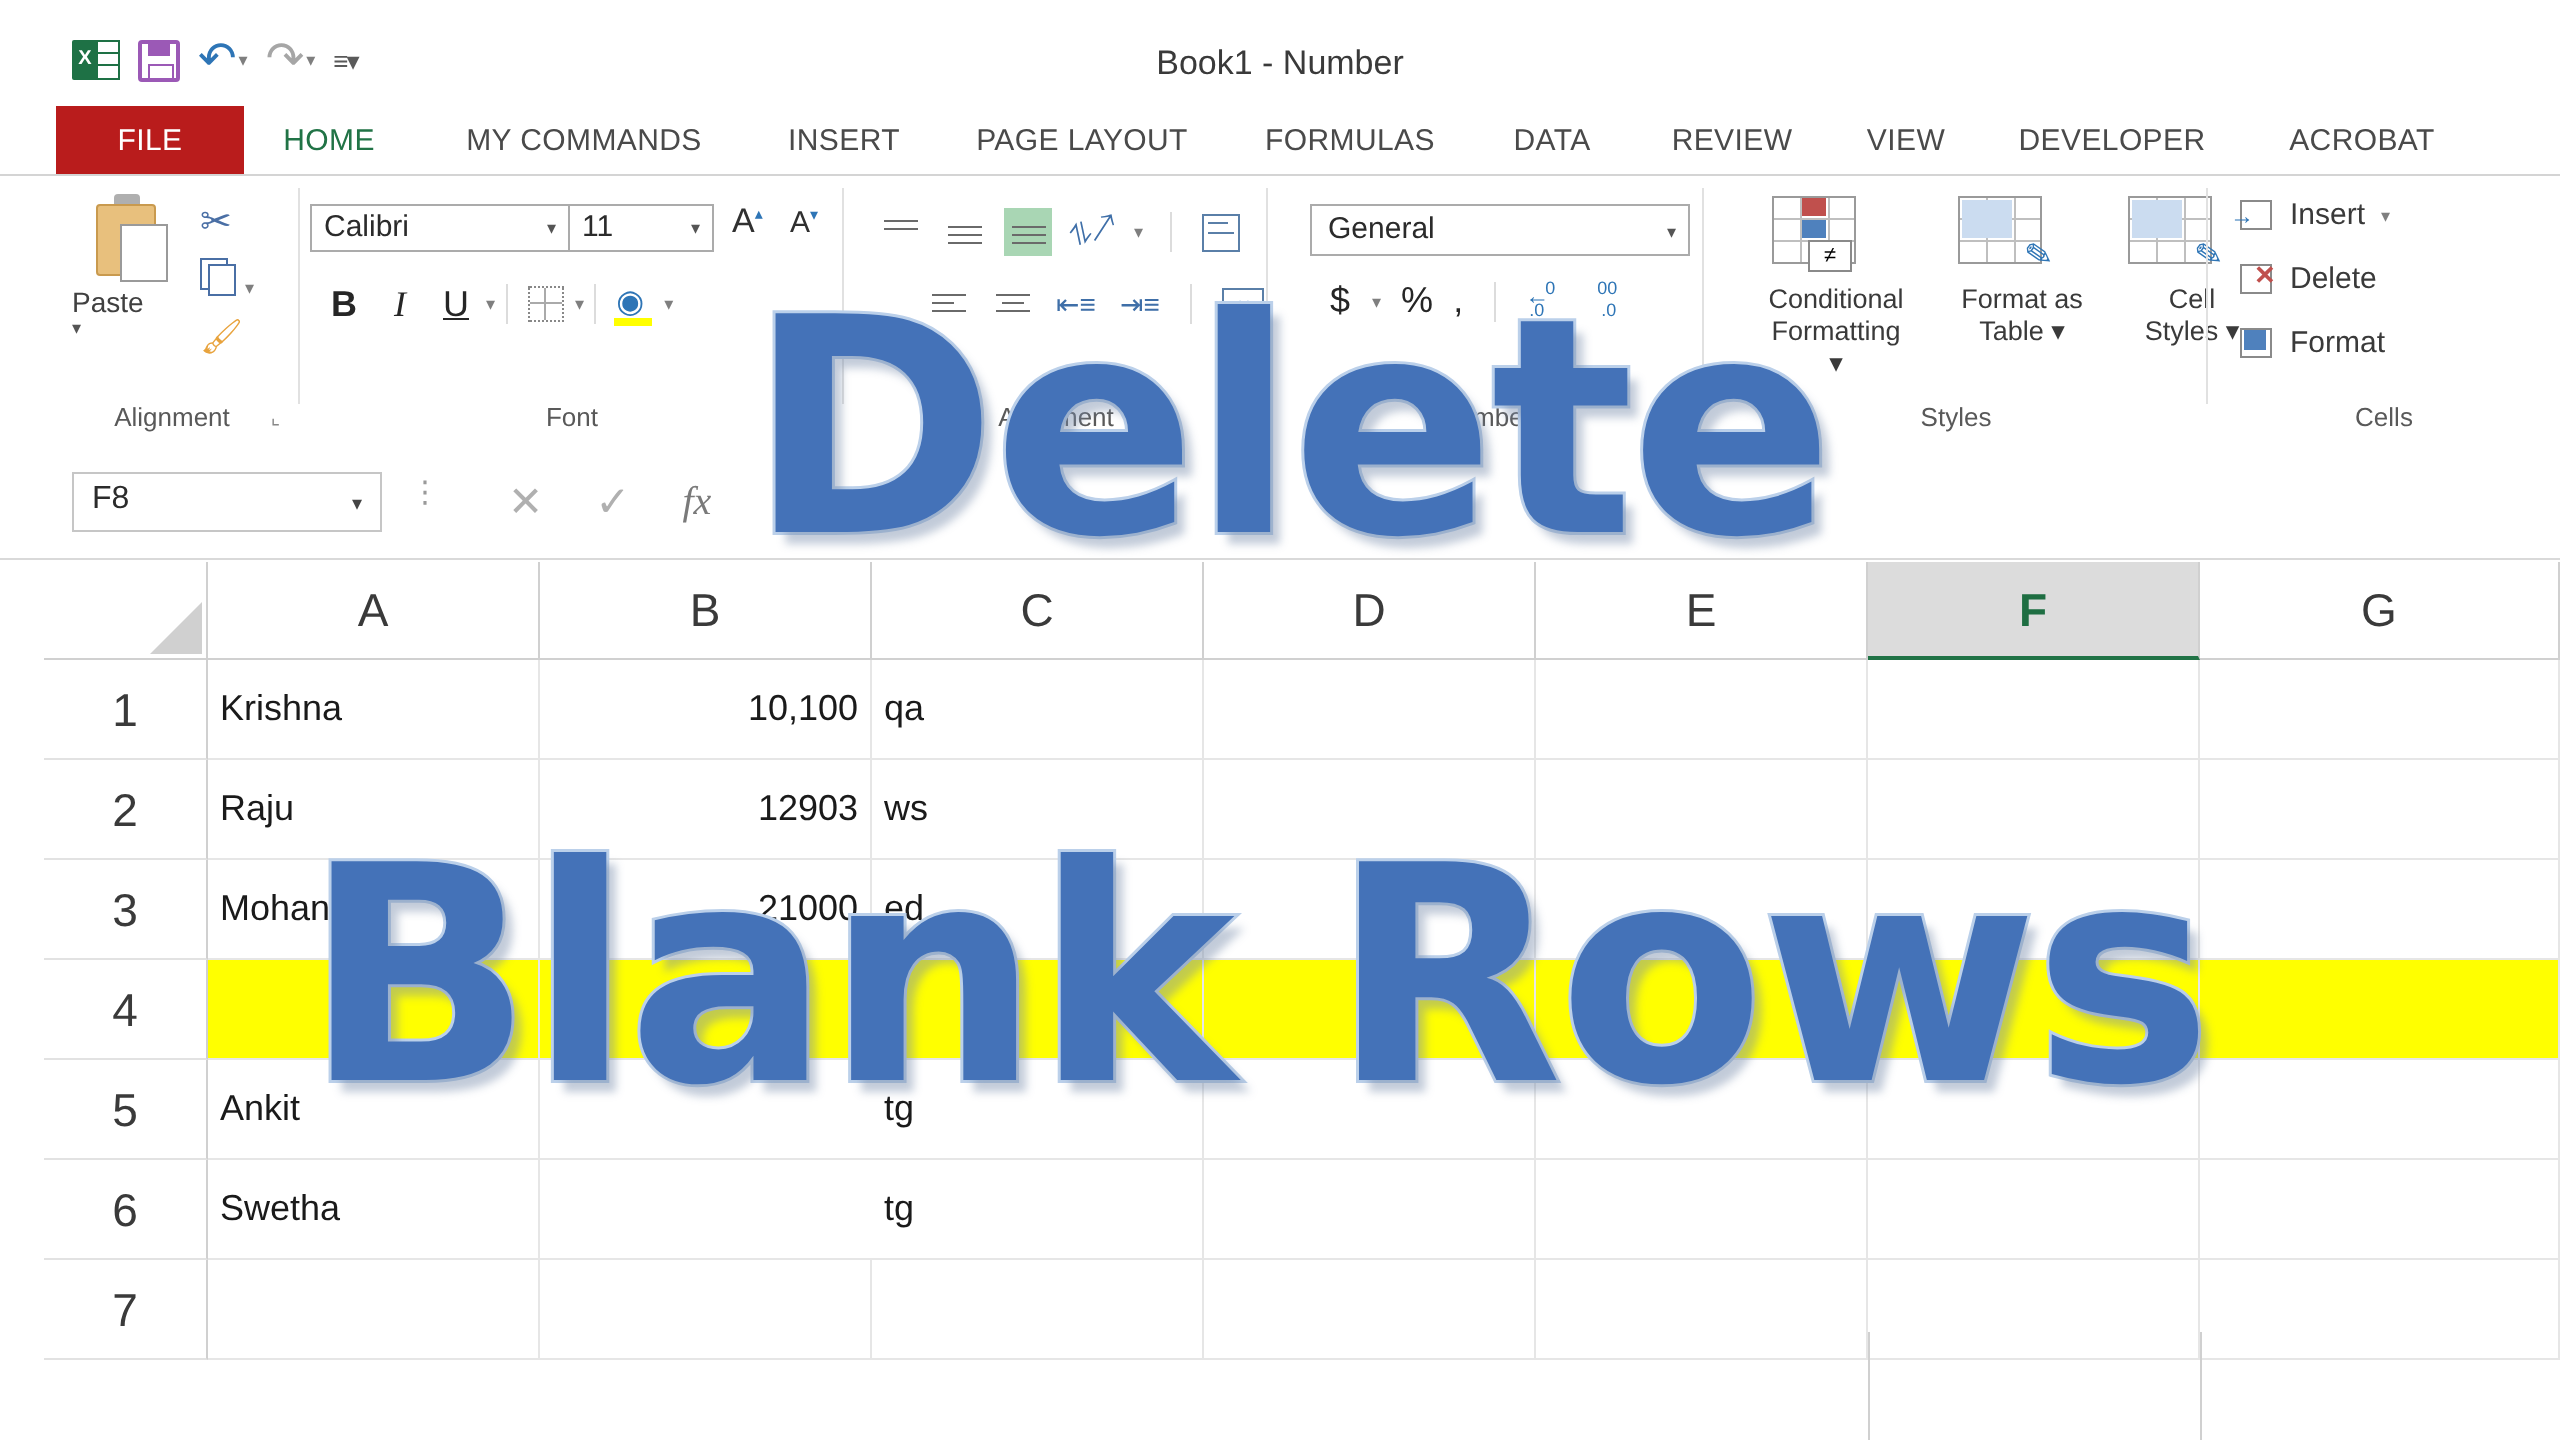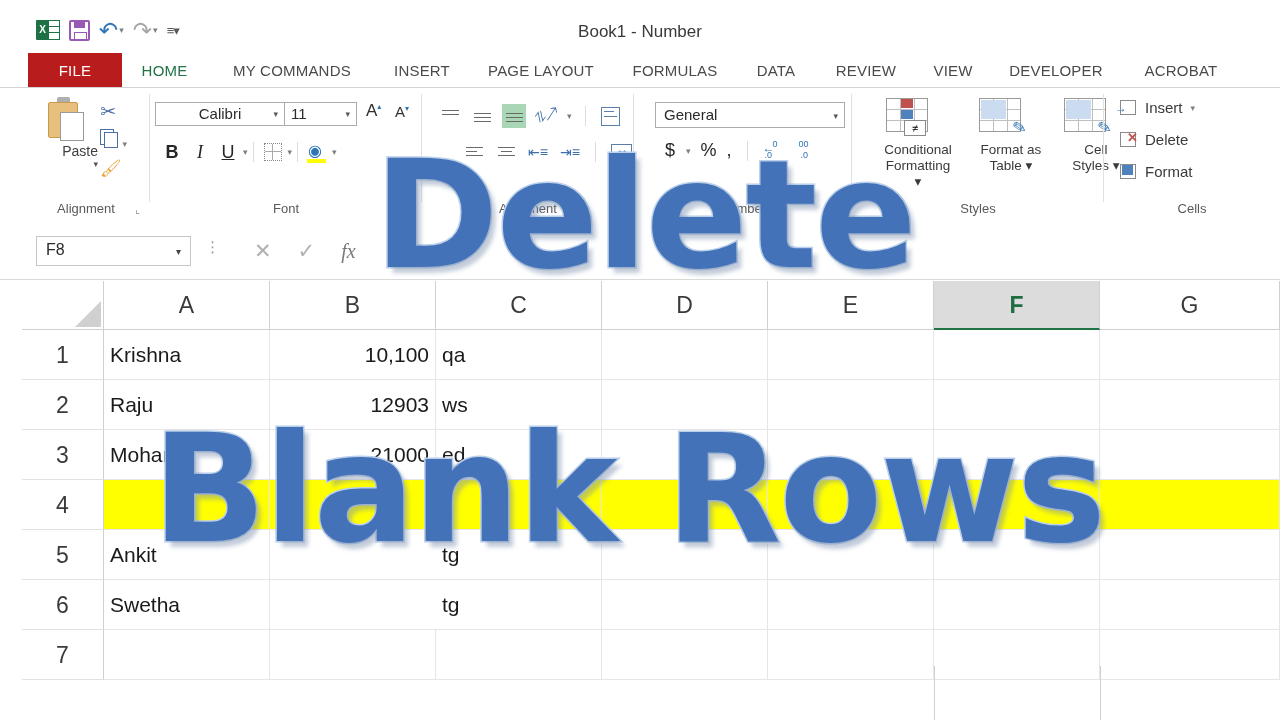"Calibri" div.fontbox { text-align: center -> none }
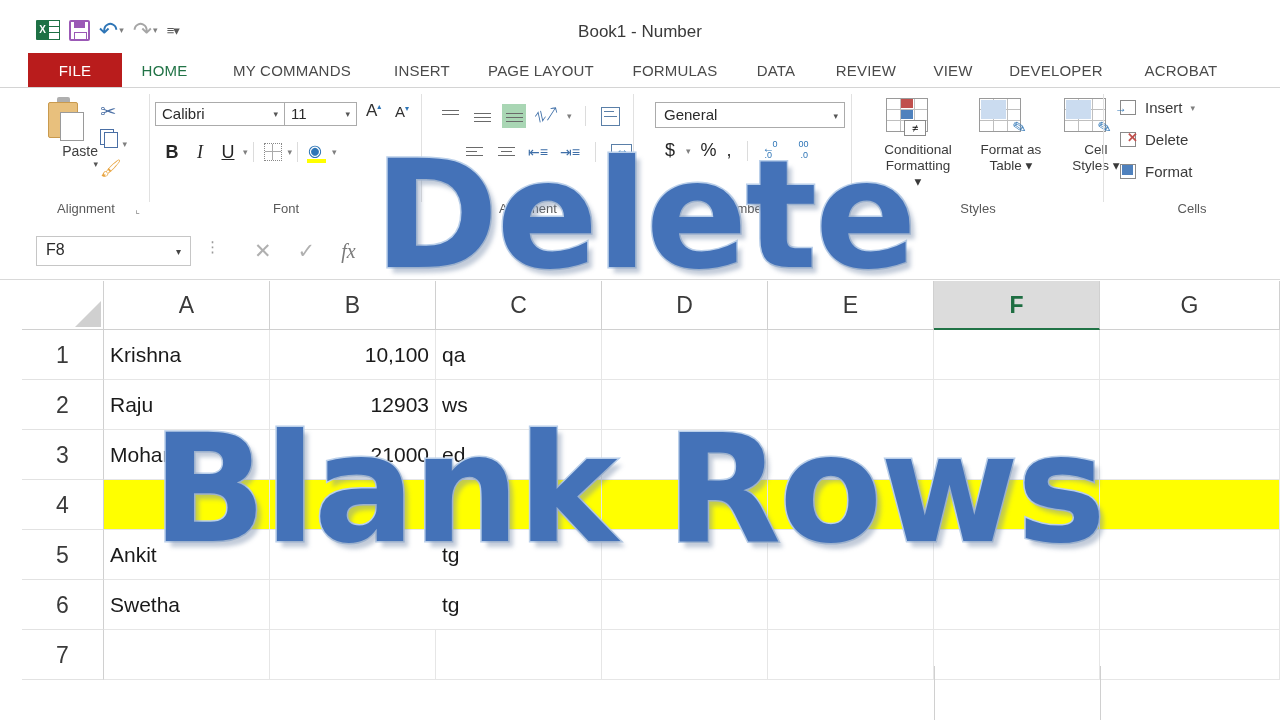"Paste" .paste-wrap { text-align: right -> left }
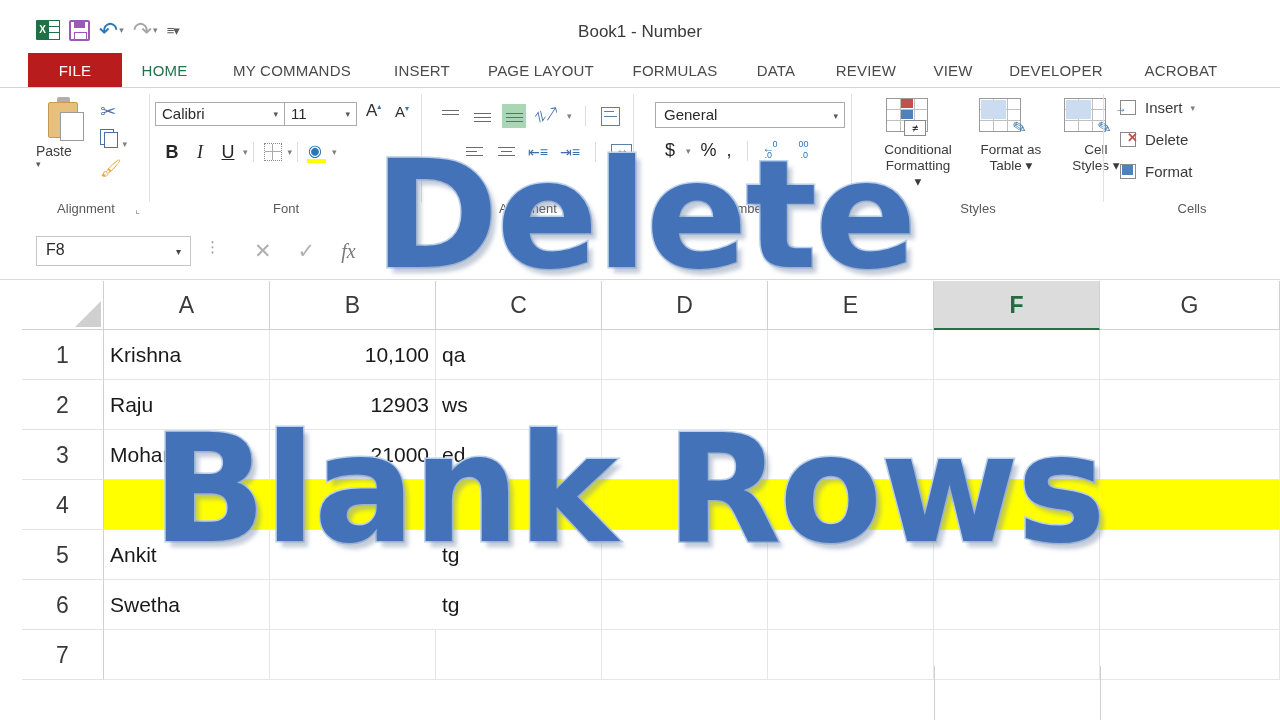"Krishna" .cell { font-size: 21px -> 18px }
